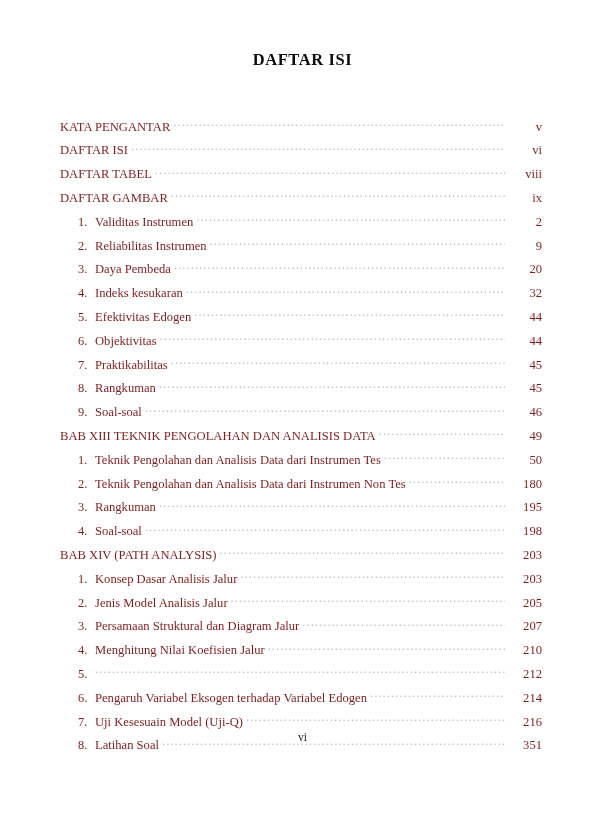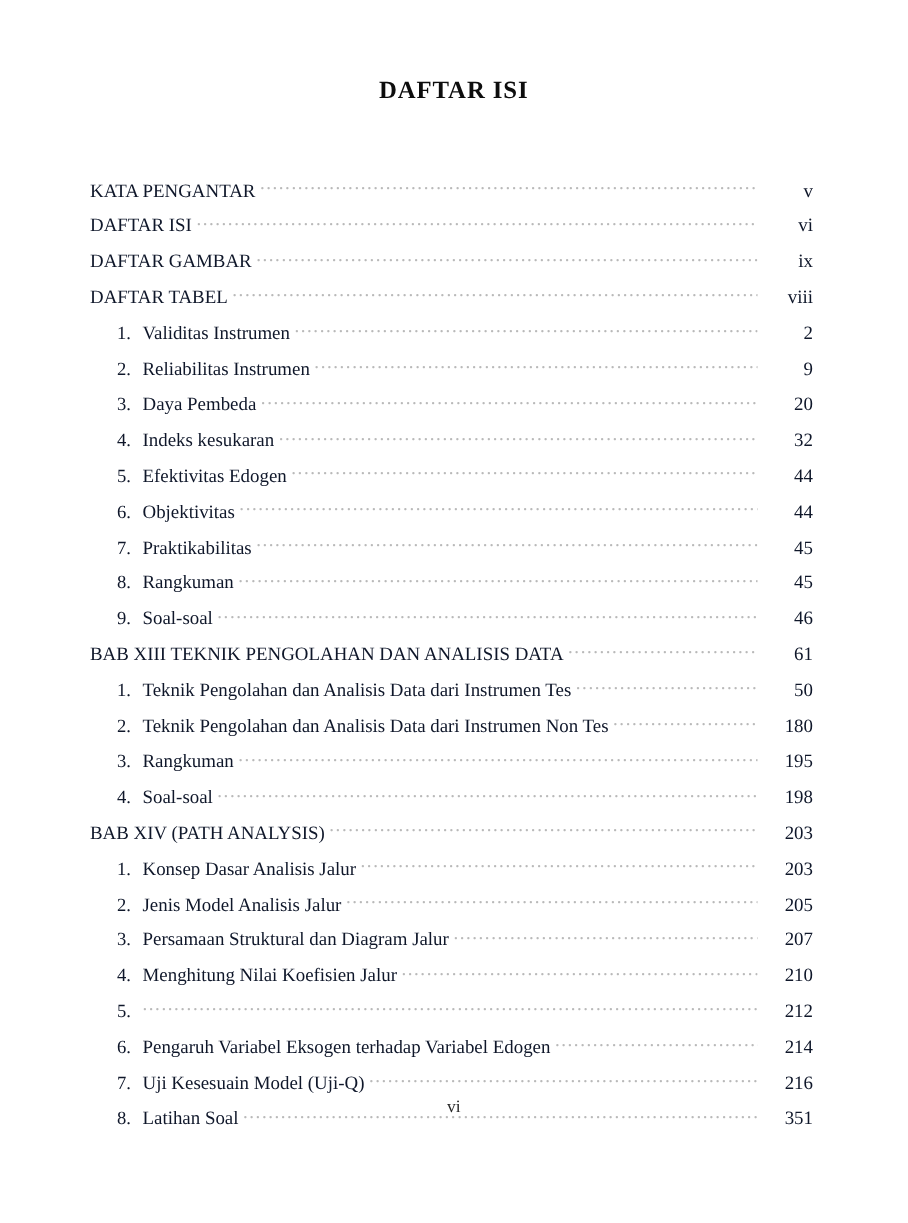"KATA PENGANTAR" .toc-row { color: #0f172a -> #7f1d1d }
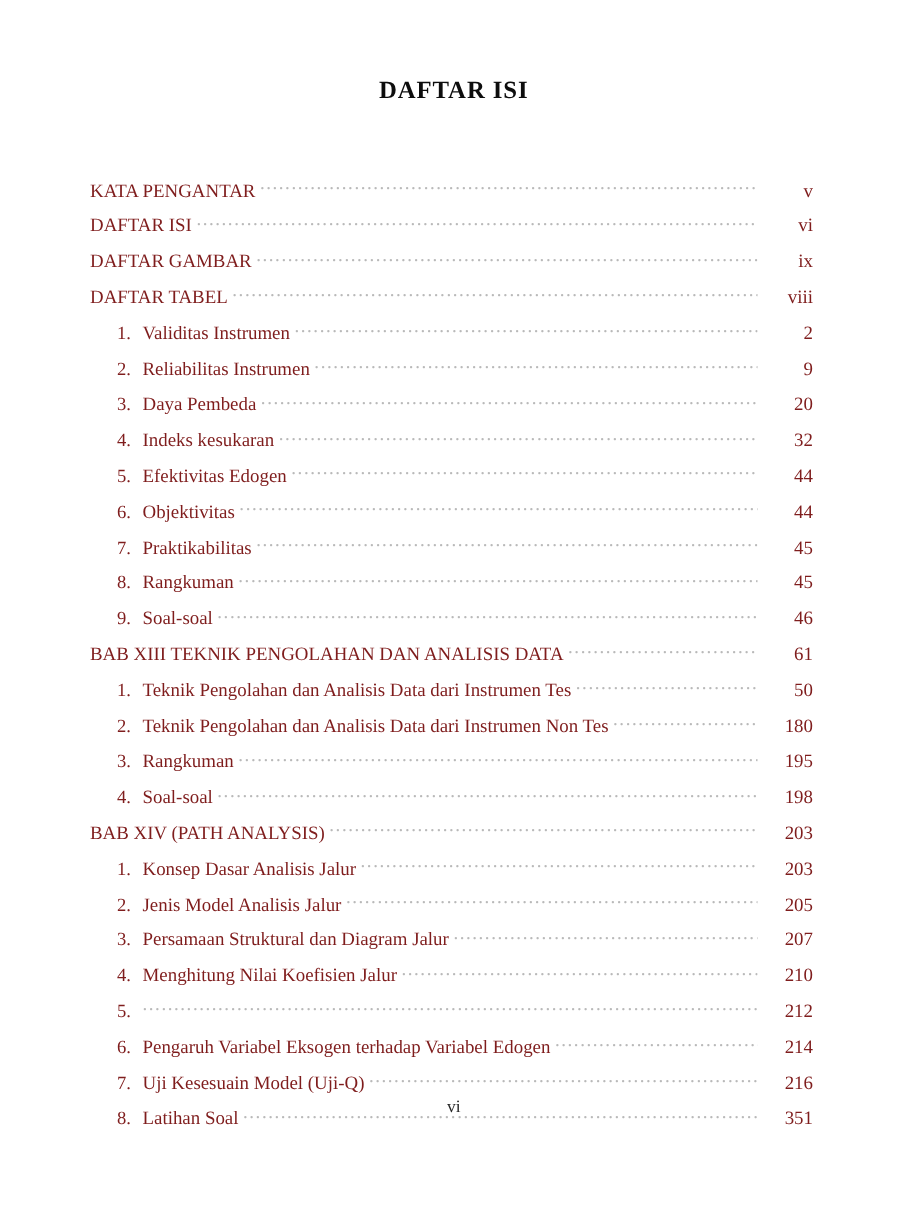"DAFTAR GAMBAR" div.toc-row { order: before "DAFTAR TABEL" -> after "DAFTAR TABEL" }
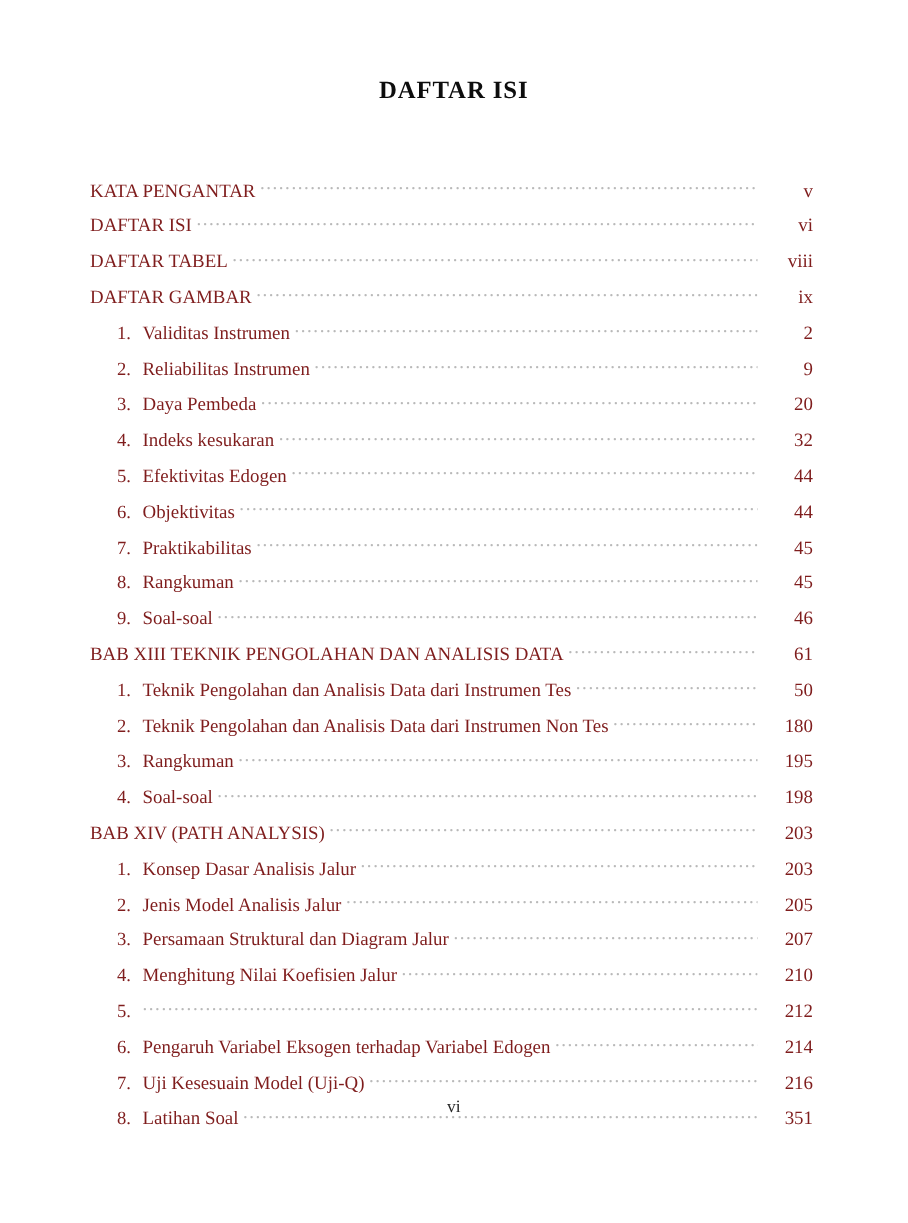"61" span.pagenum { text: 61 -> 49 }
